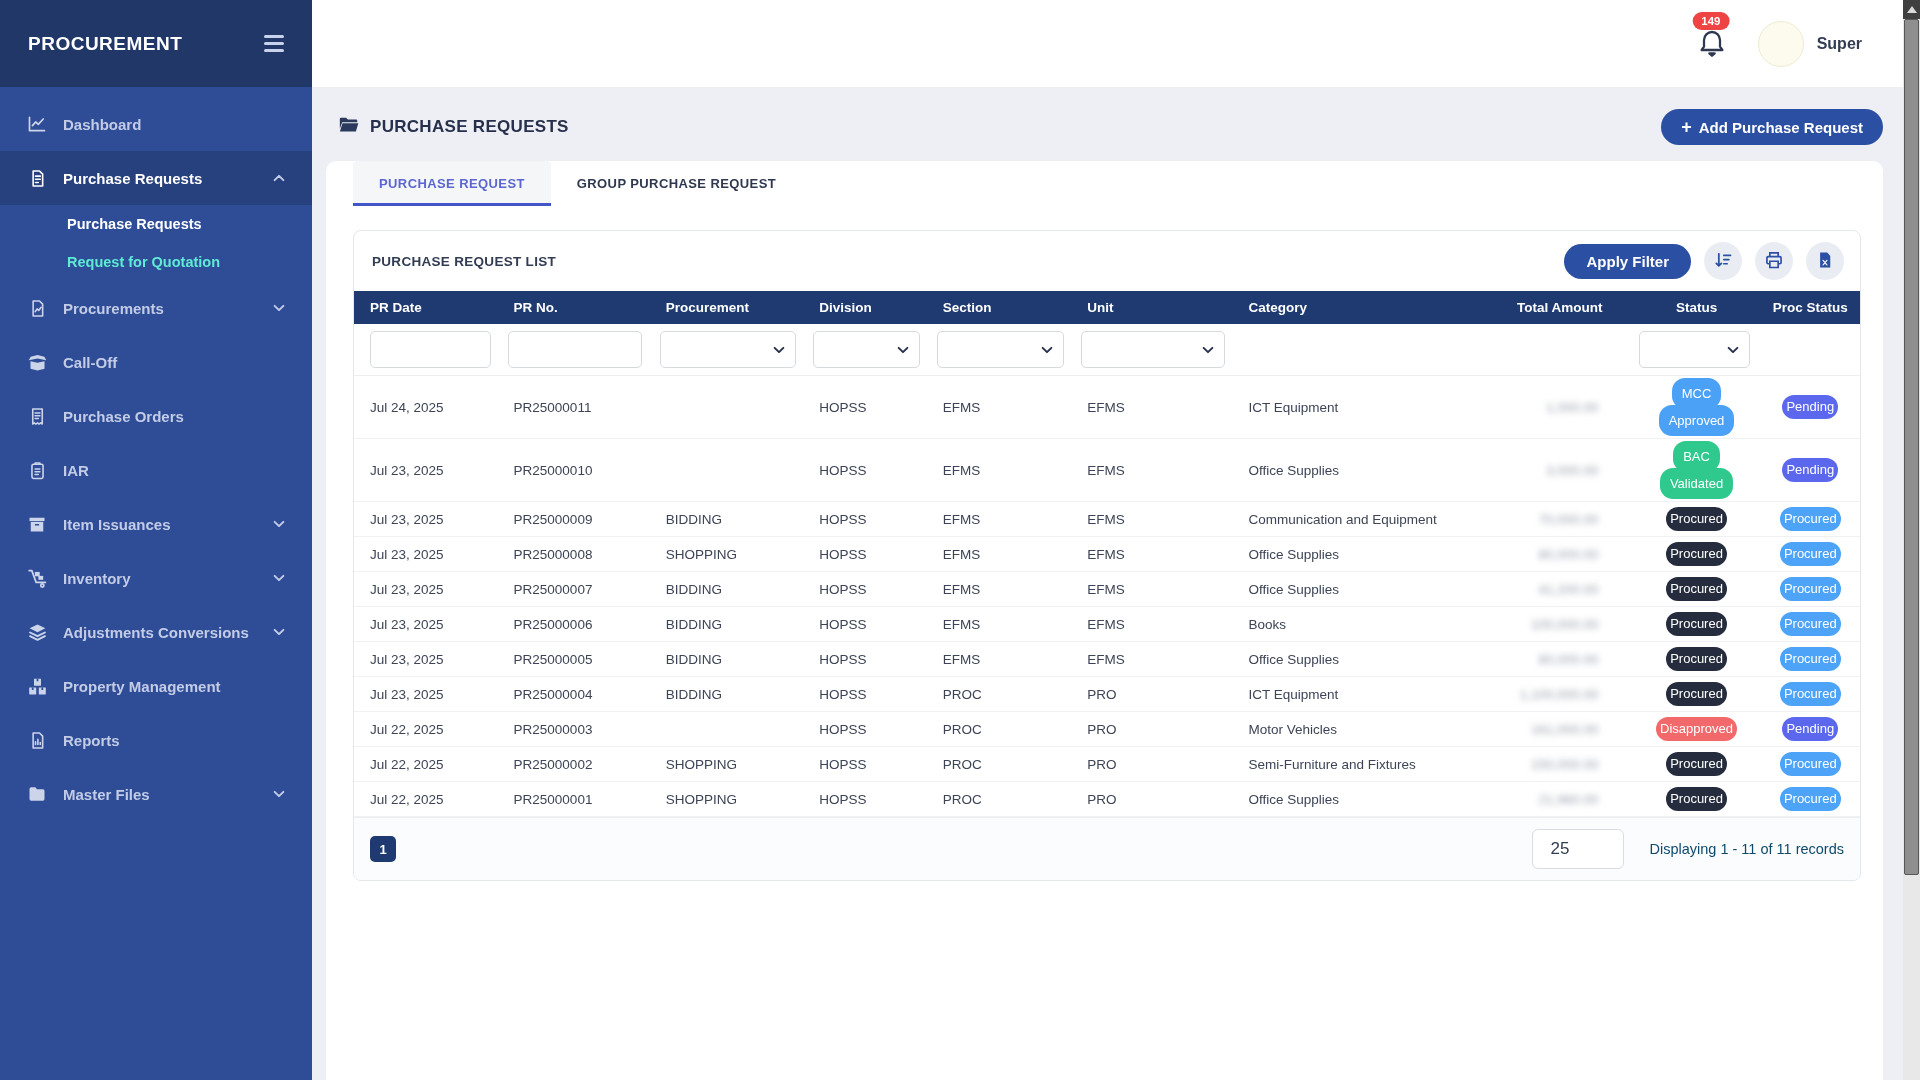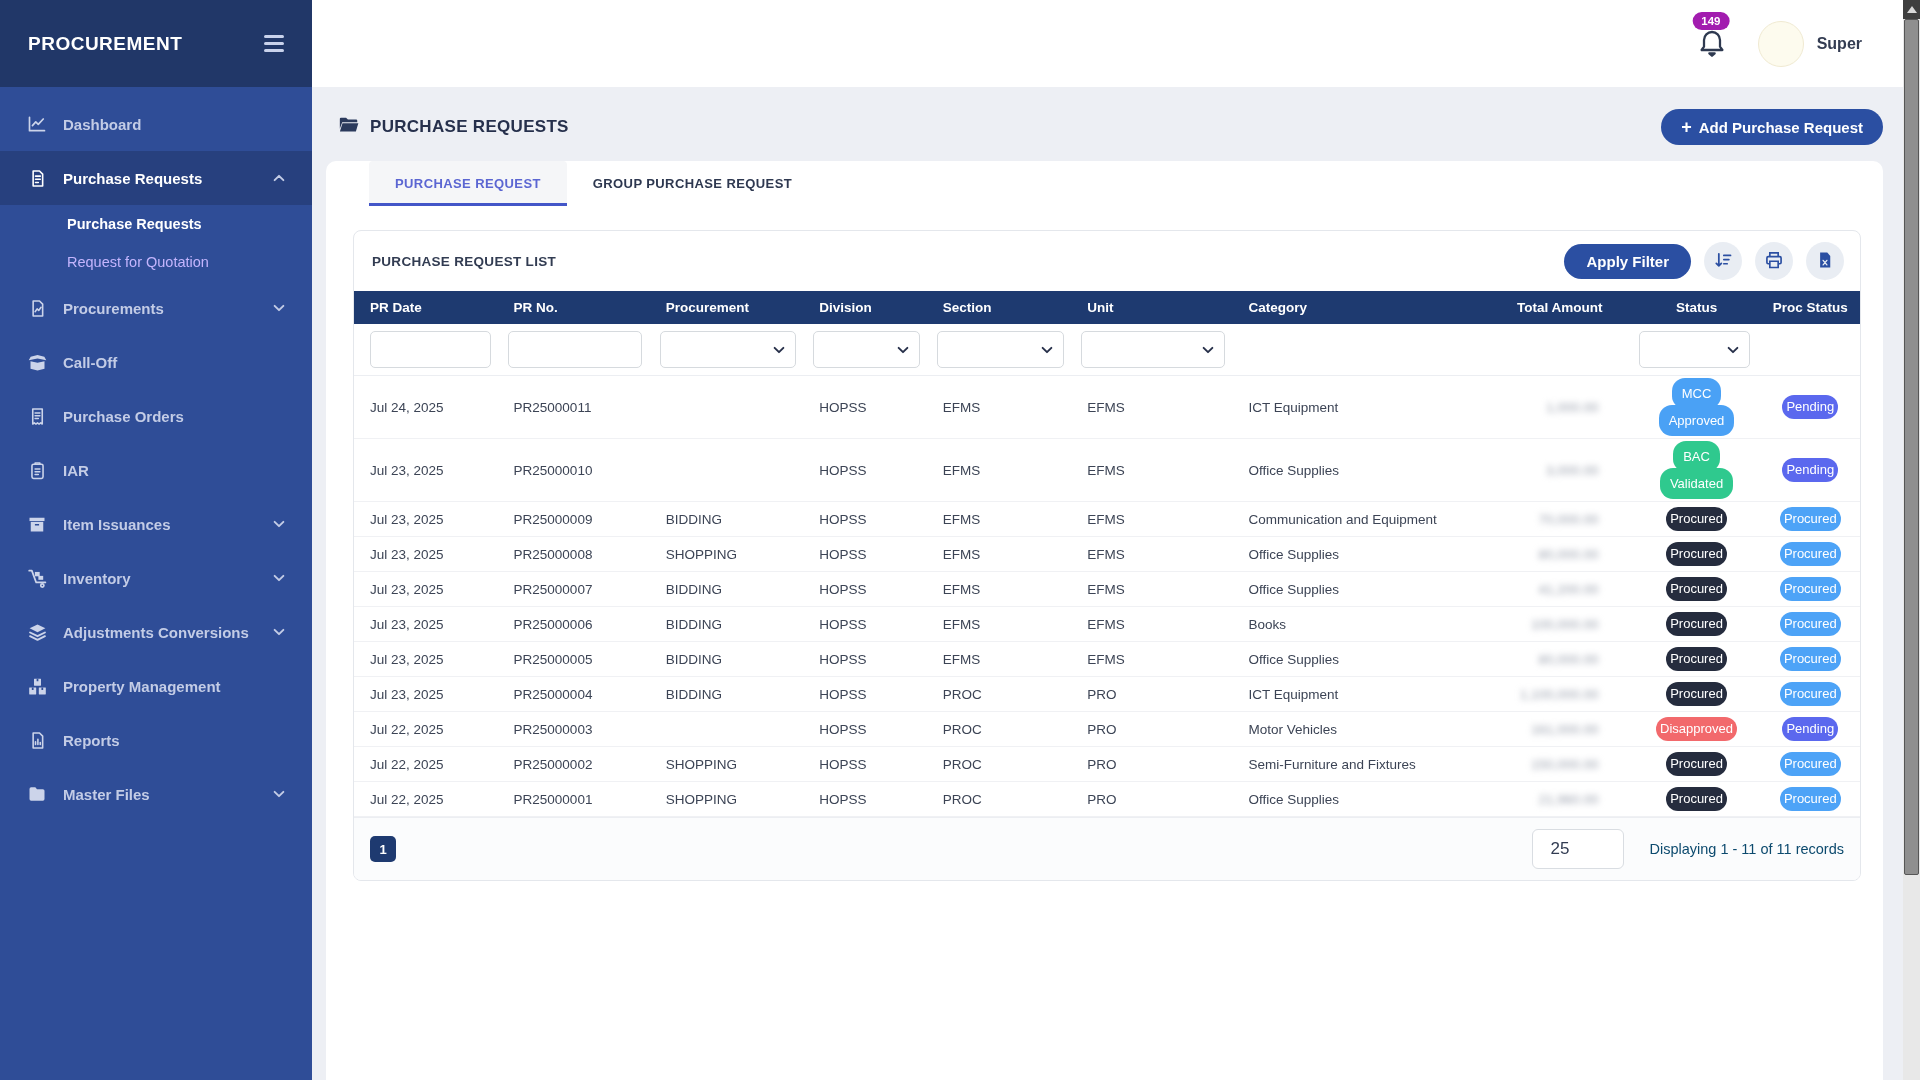"149" .bell-badge { background: #a21caf -> #ef4444 }
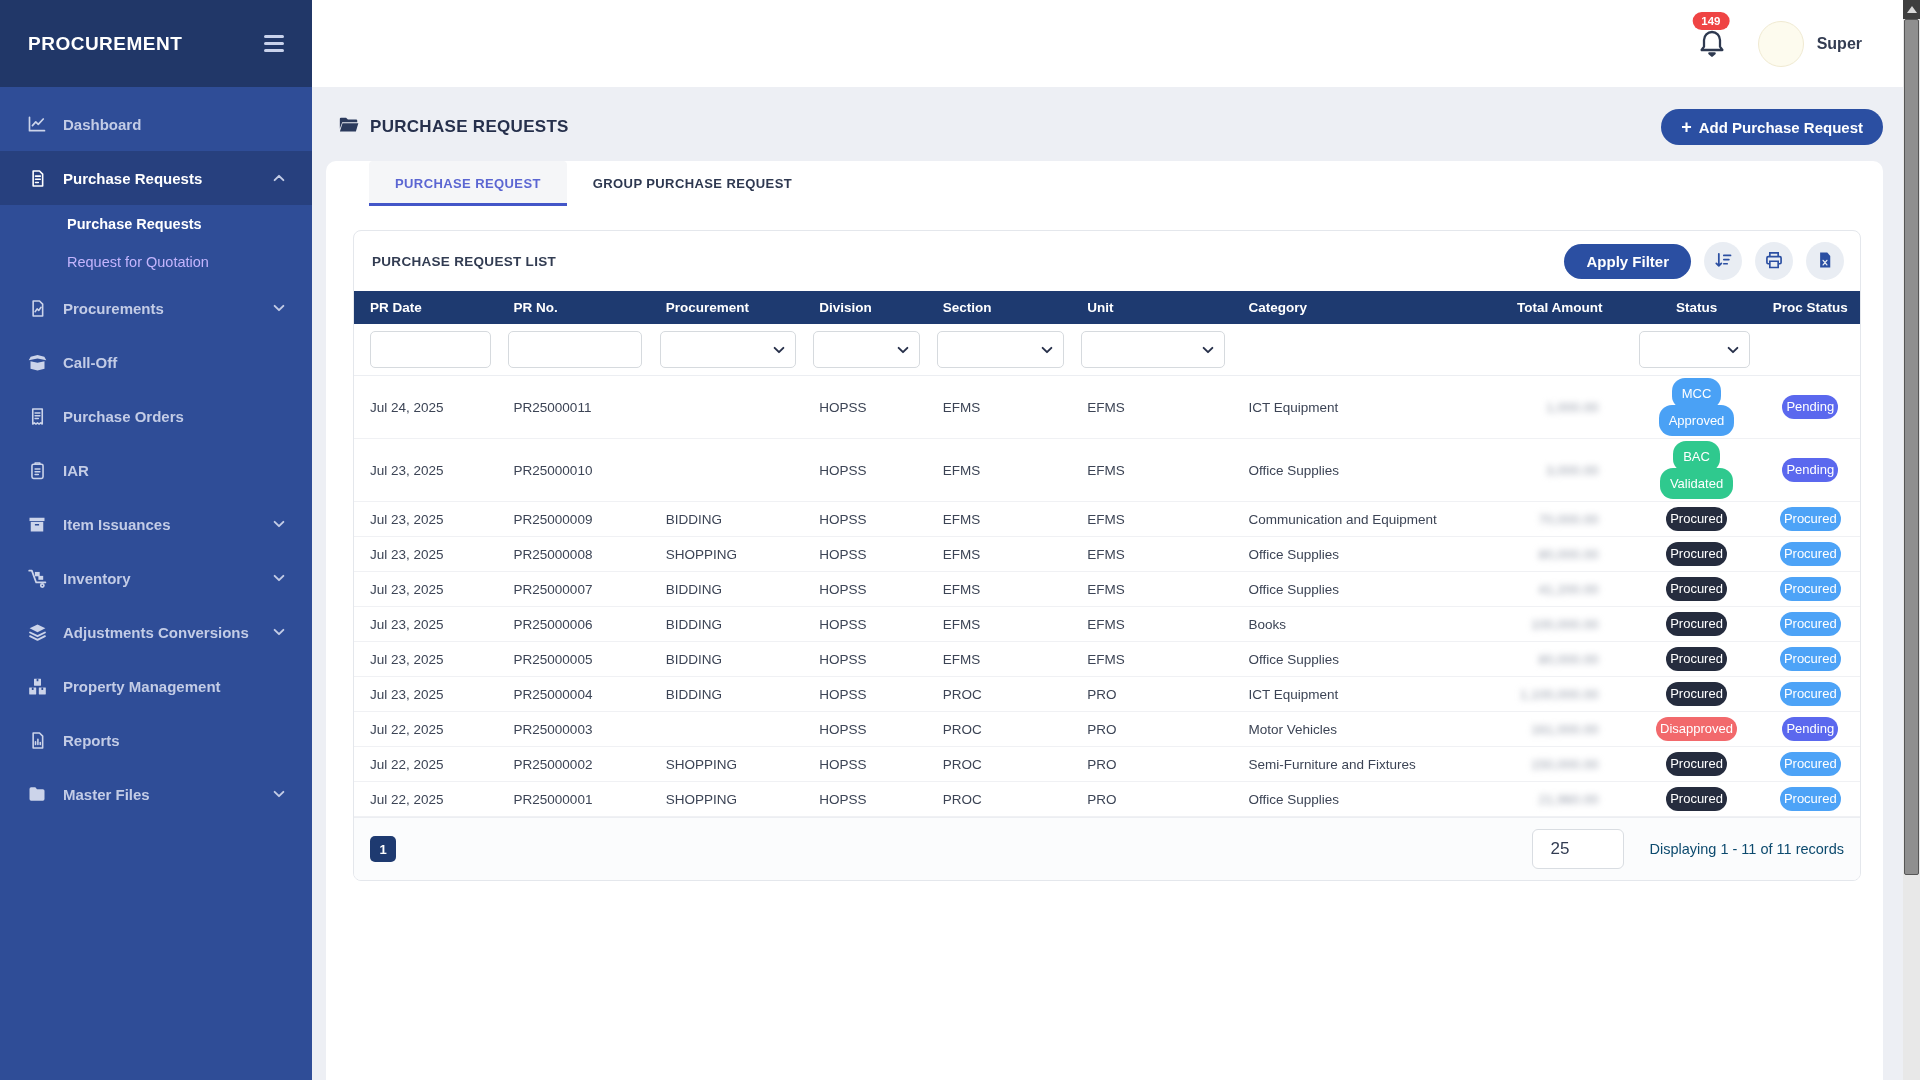"PURCHASE REQUEST" .tabs { padding-left: 43px -> 27px }
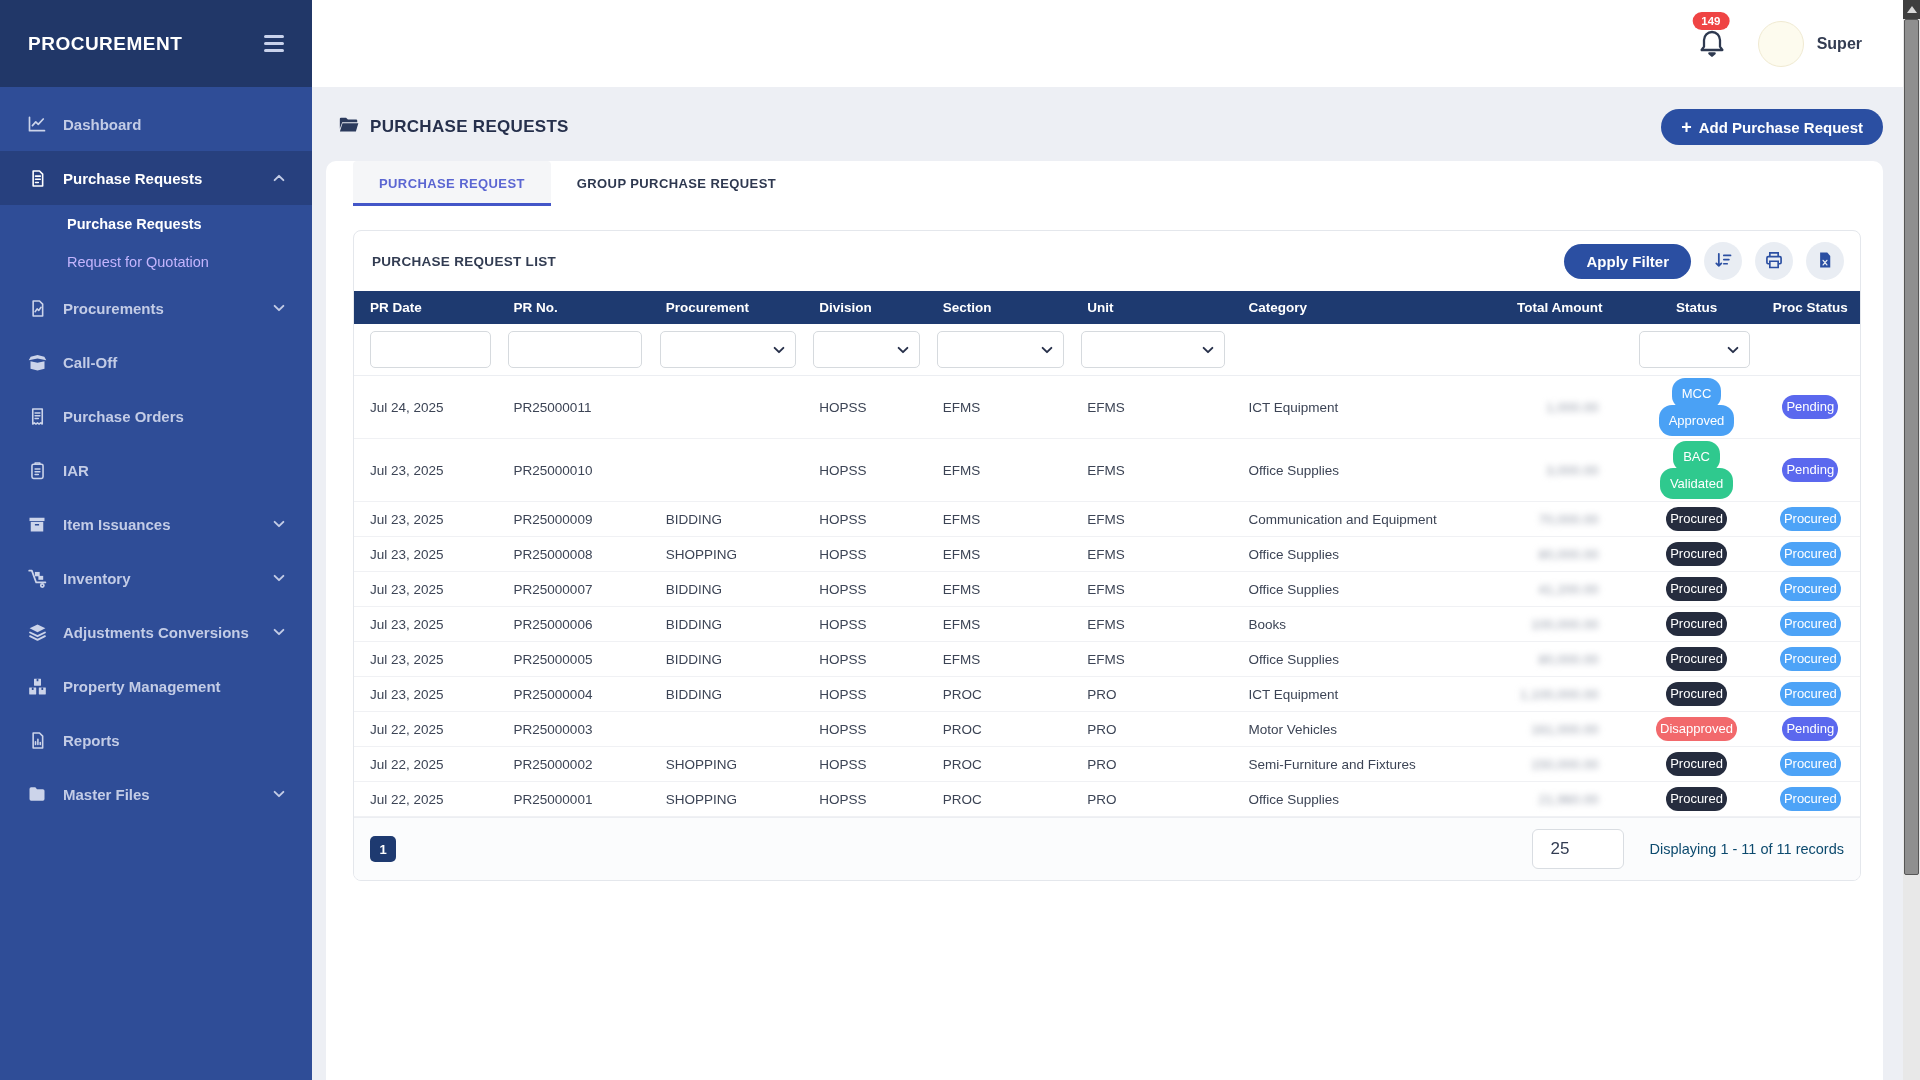"Request for Quotation" .nav-sub { color: #c4b5fd -> #5eead4; font-weight: none -> bold }
